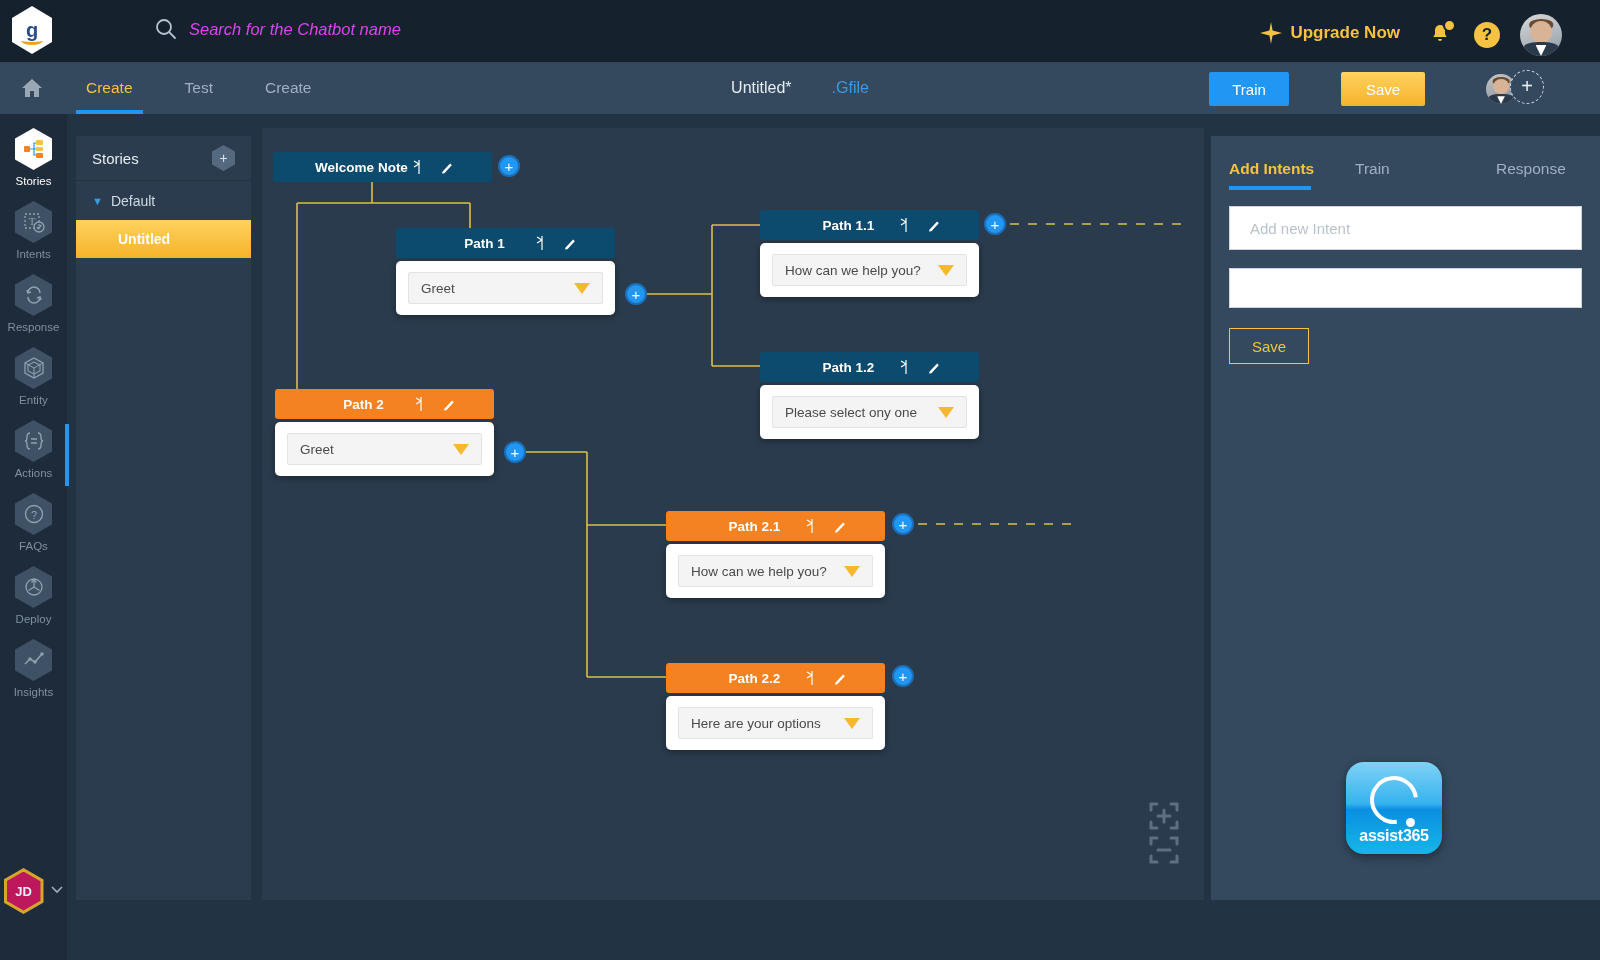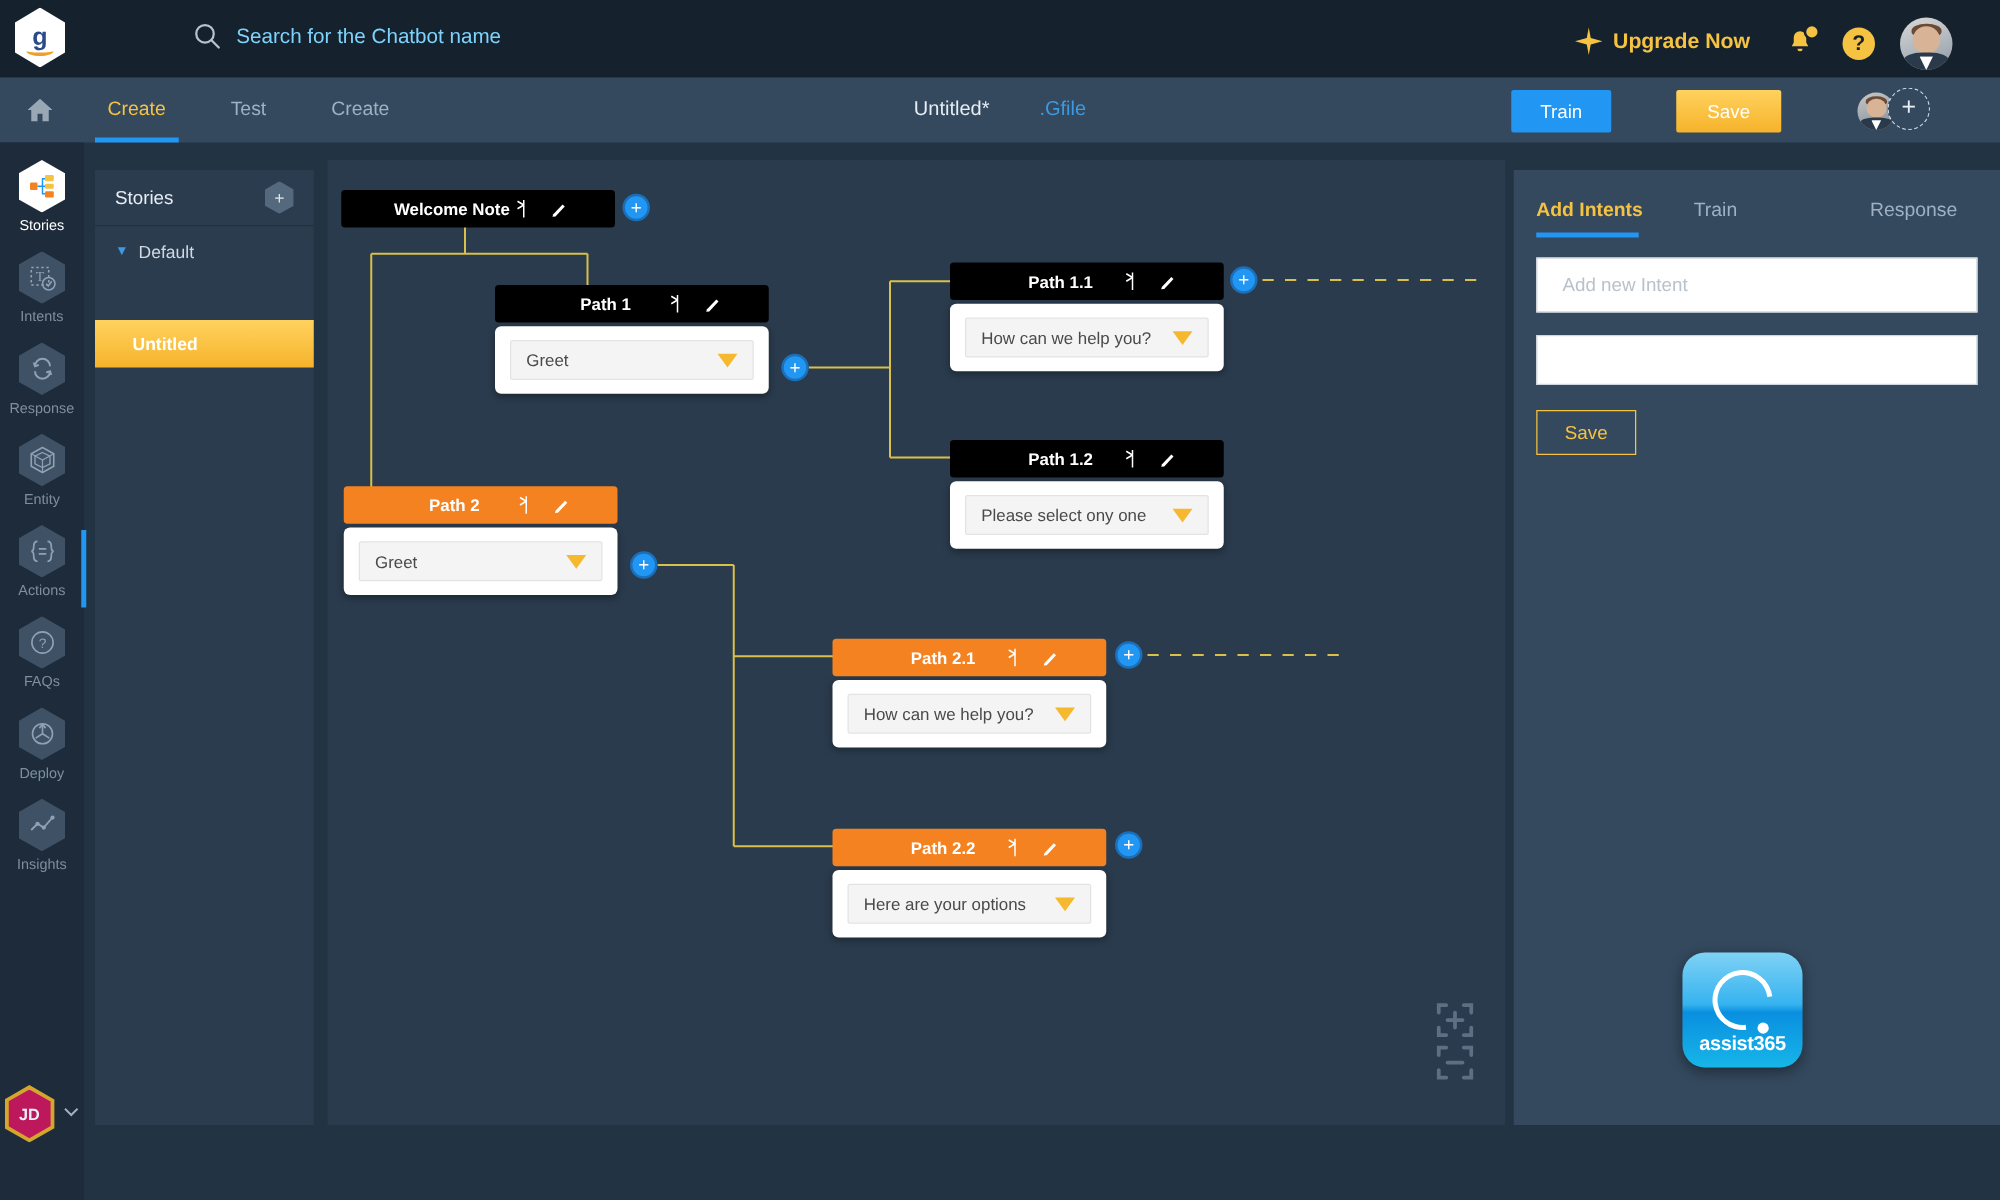"Search for the Chatbot name" .search-text { color: #7dd3fc -> #d946ef; font-style: none -> italic }
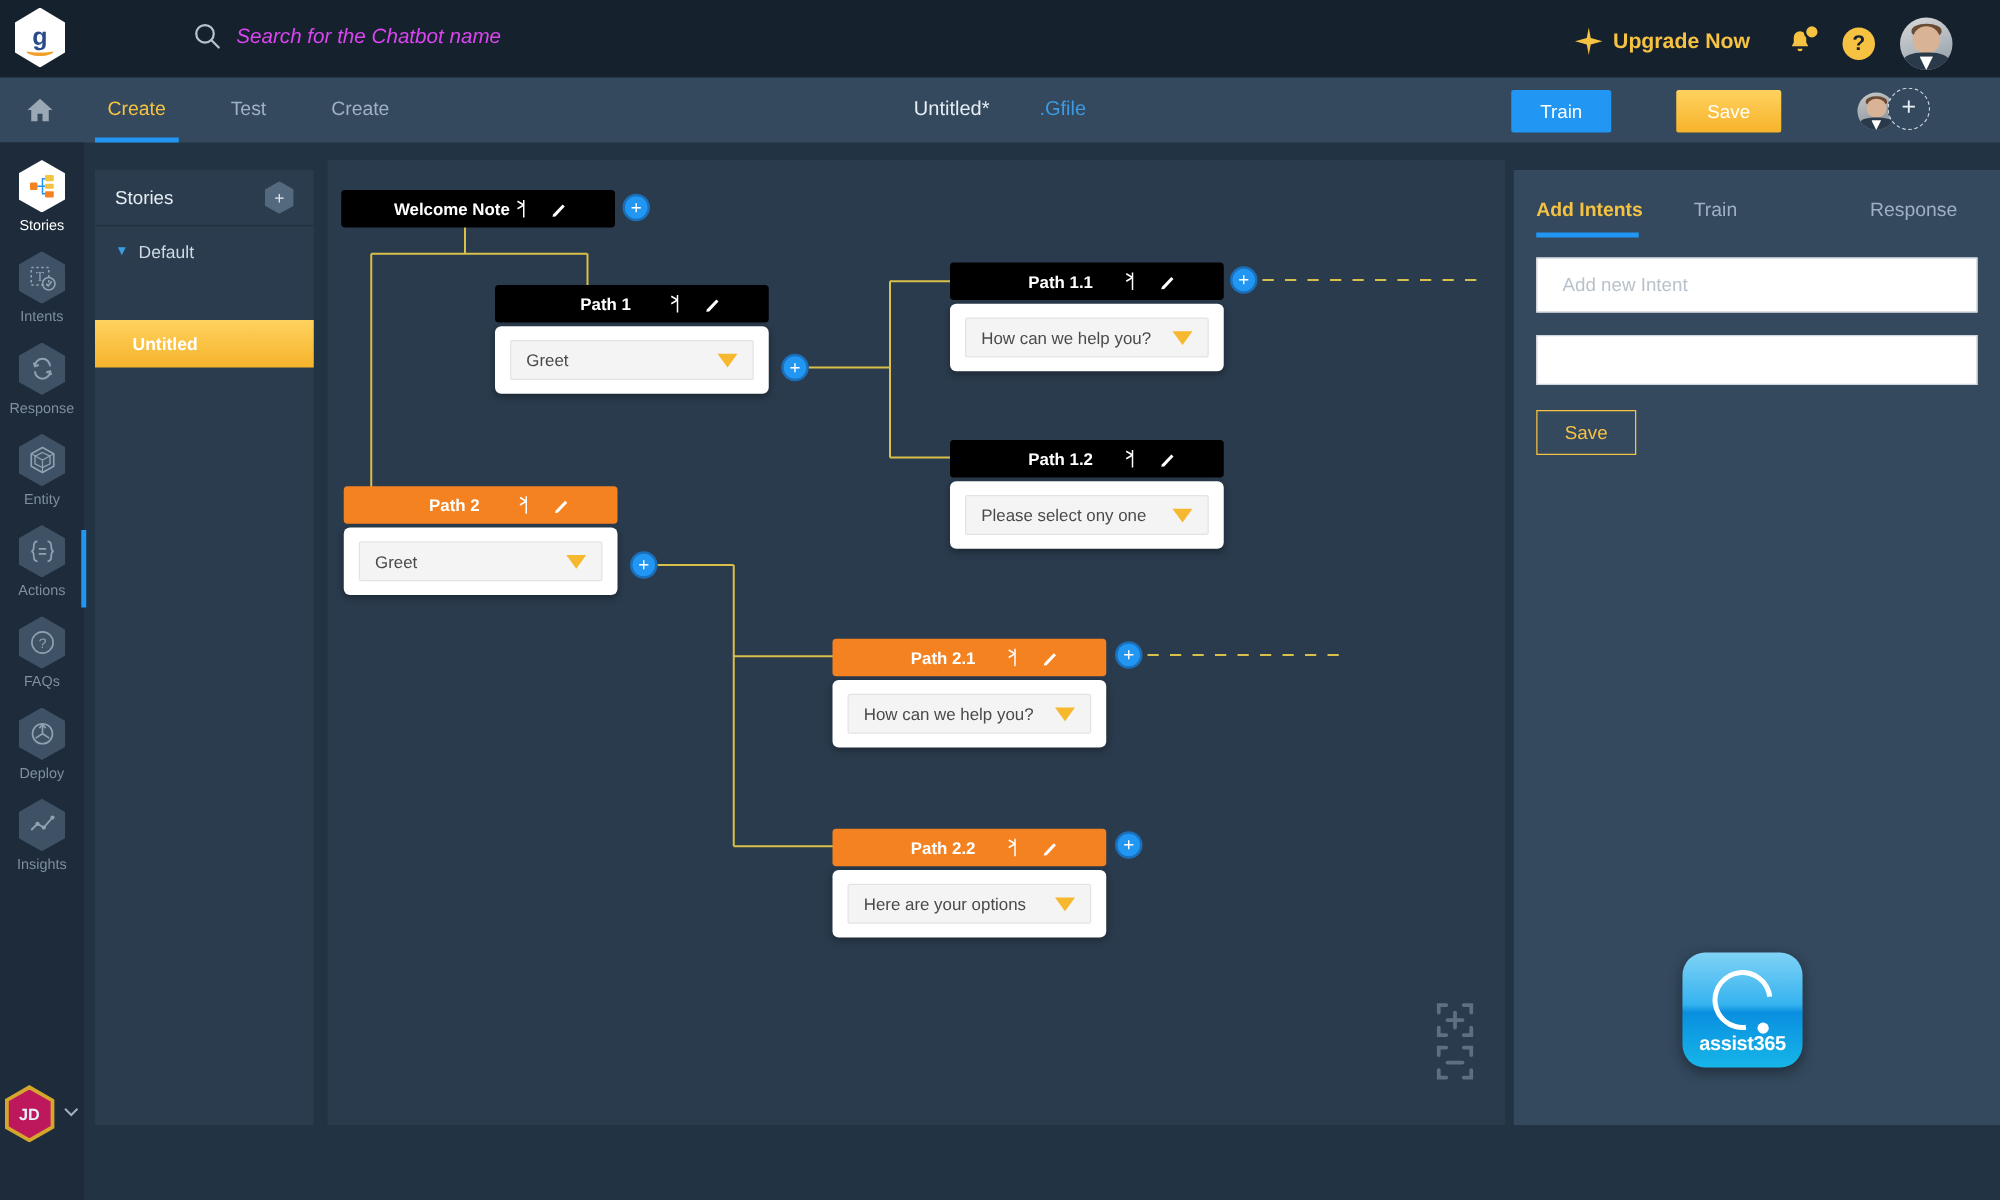"Welcome Note" .node-head.blue { background: #000000 -> #0c4a6e }
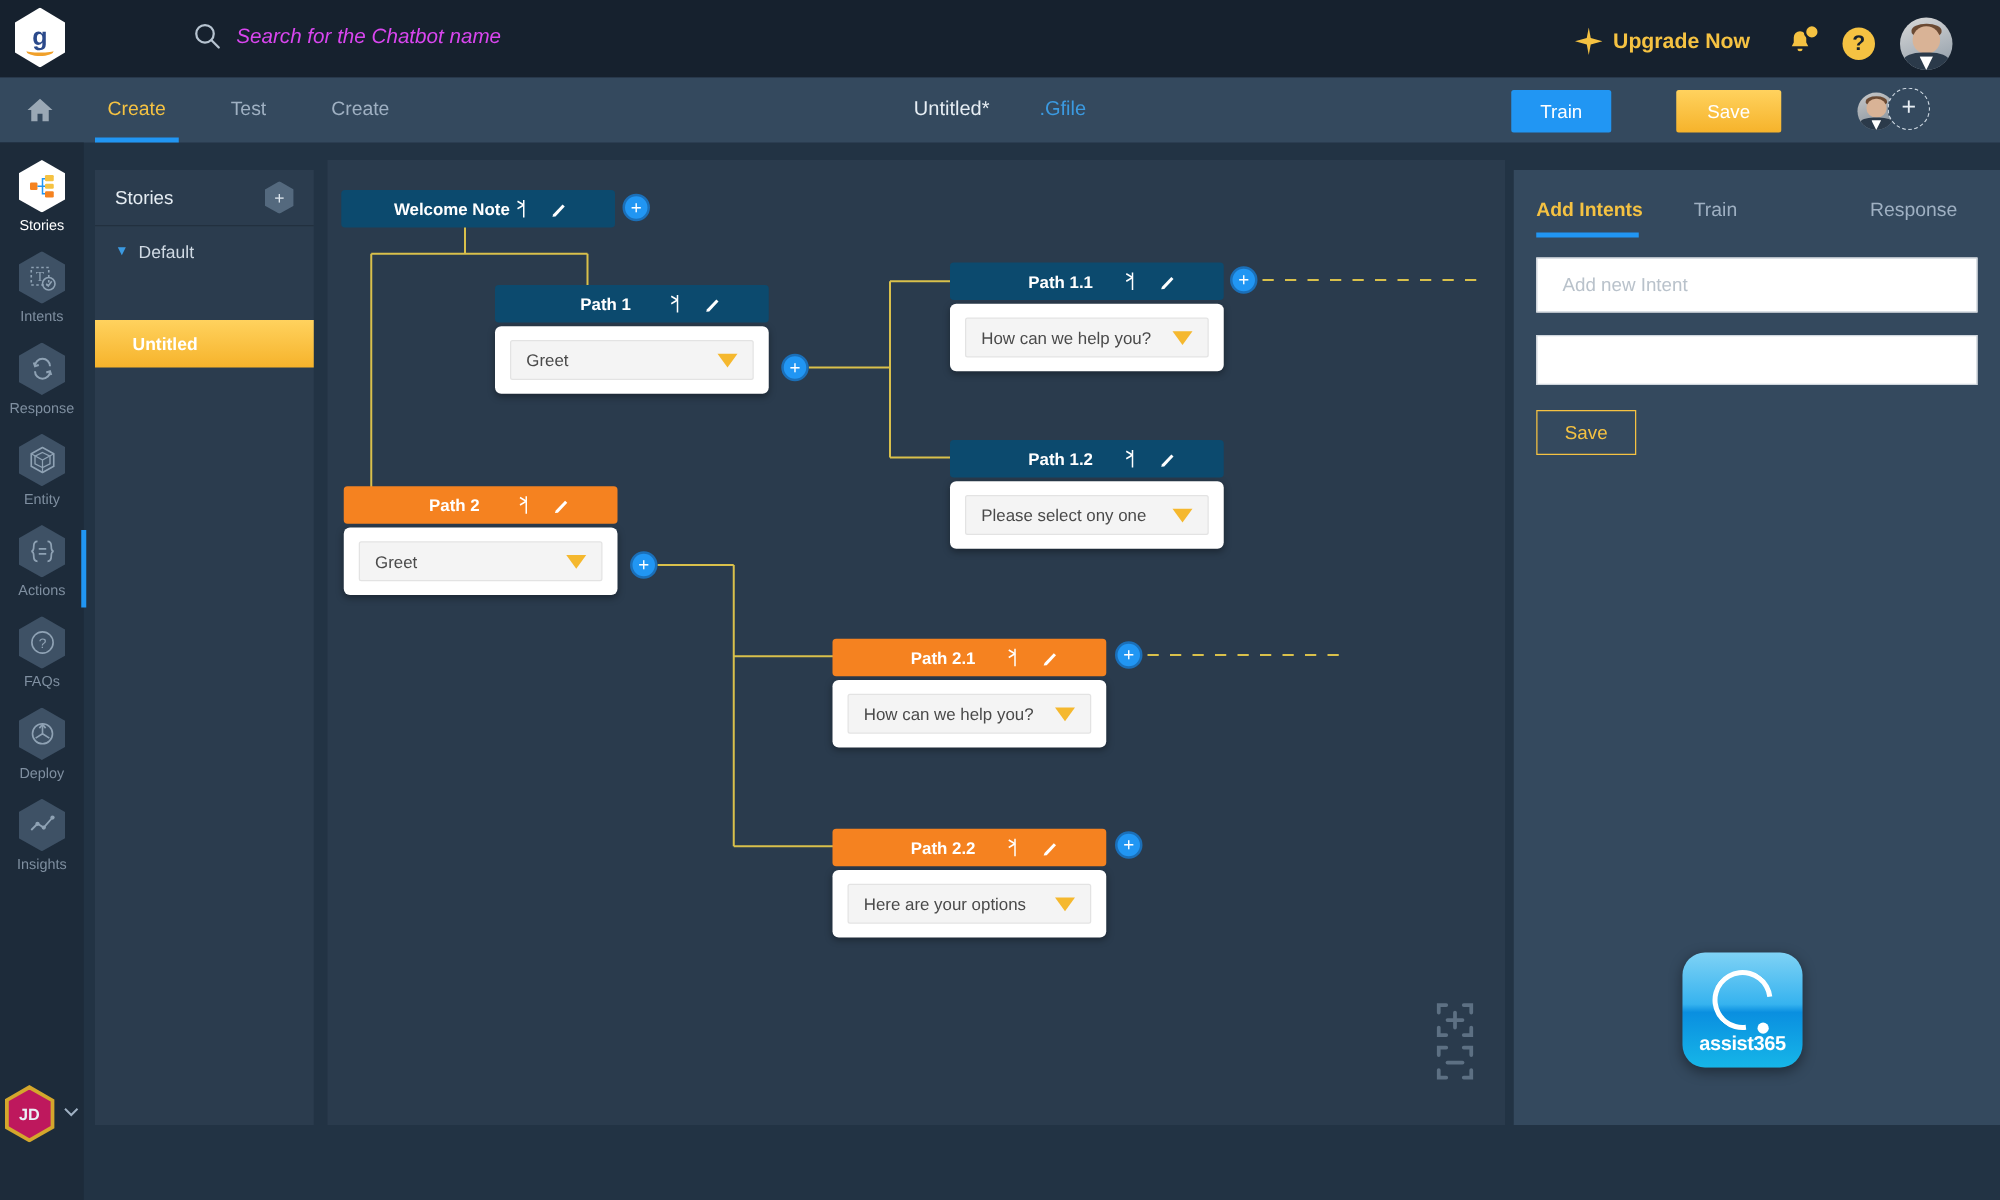"Untitled" .story-item { margin-top: 36px -> none; padding-left: 30px -> 42px }
